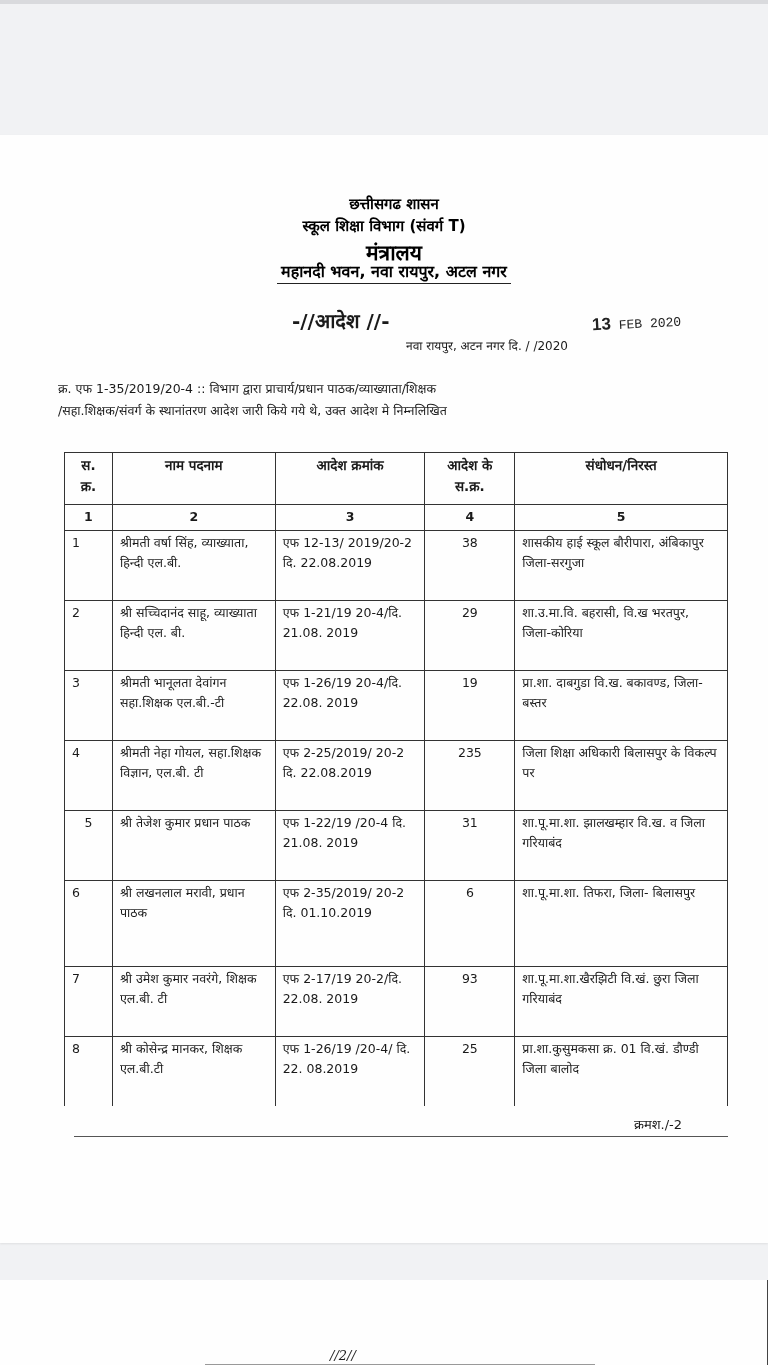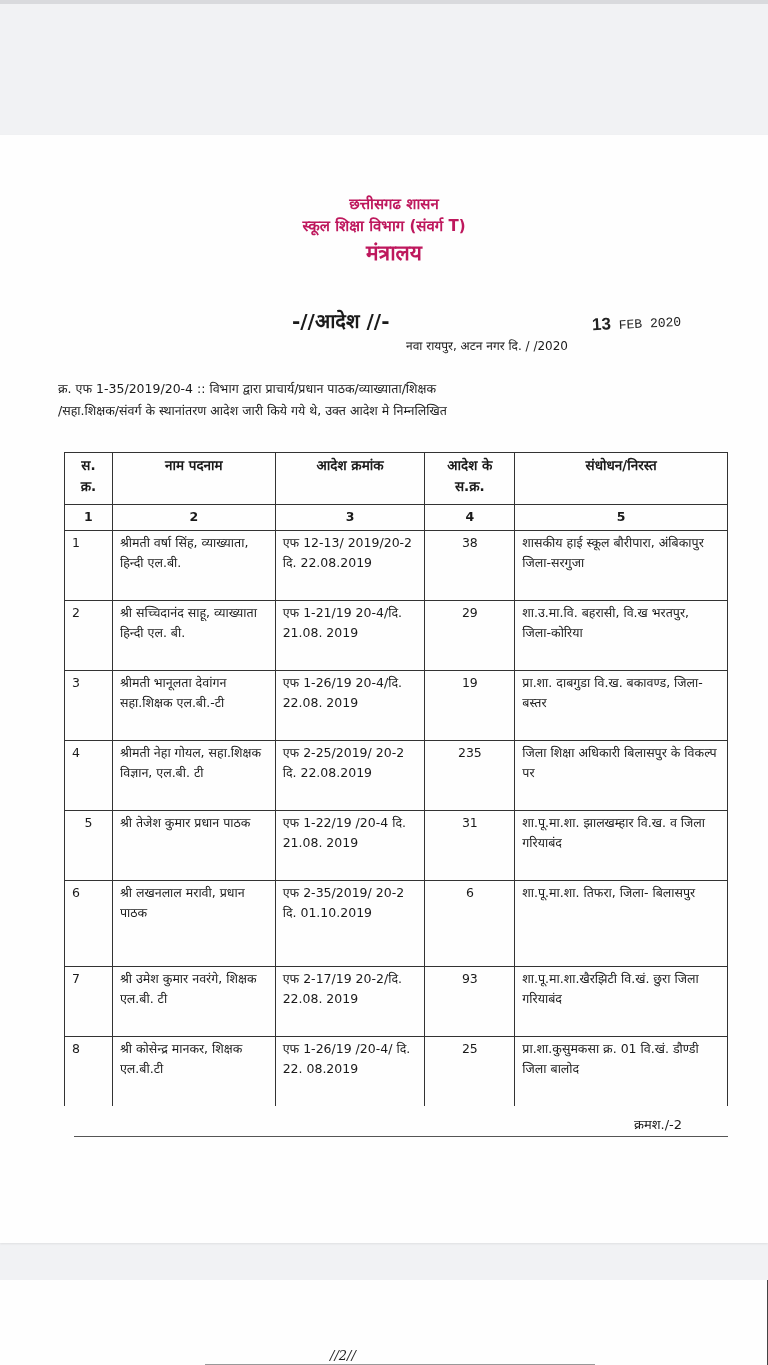"छत्तीसगढ शासन" .hdr { color: #be185d -> #000000 }
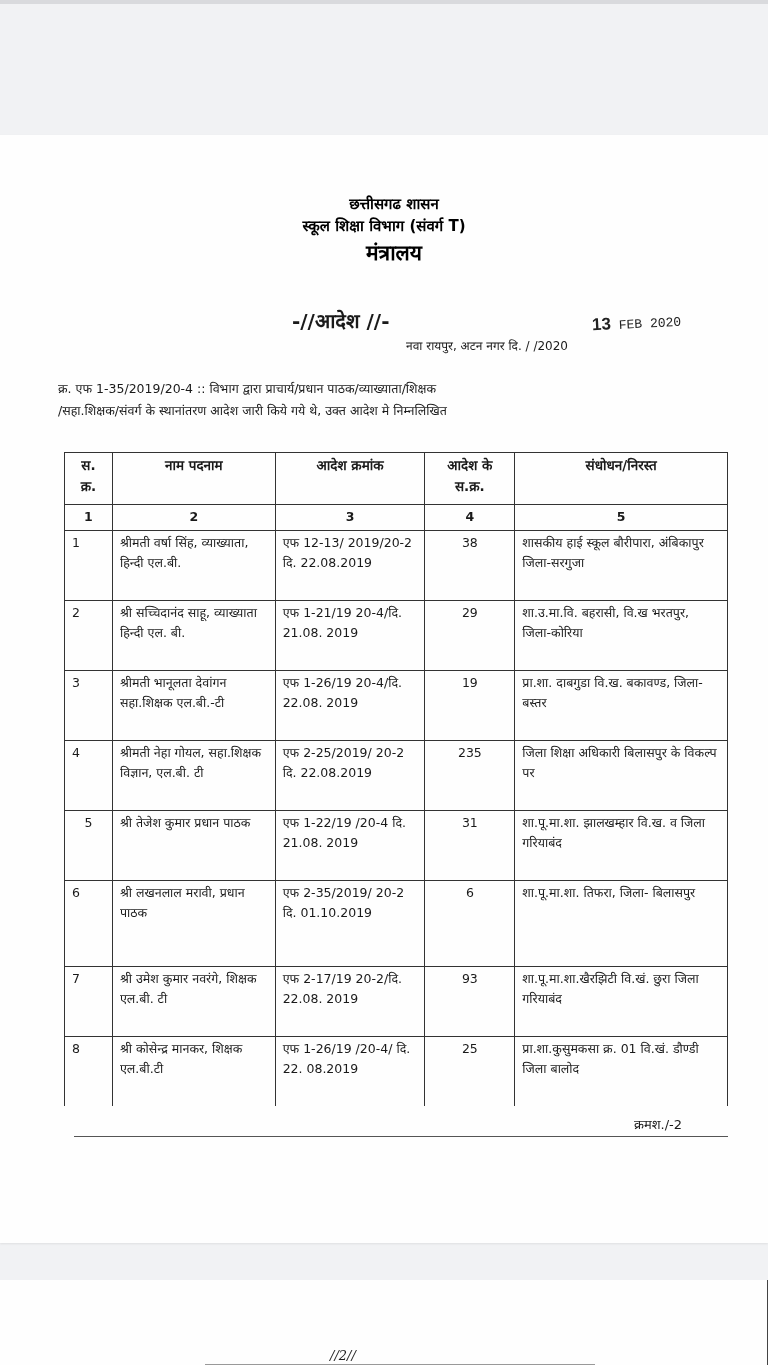"महानदी भवन, नवा रायपुर, अटल" div.hdr { html: none -> <div><span>महानदी भवन, नवा रायपुर, अटल नगर</span></div> }
